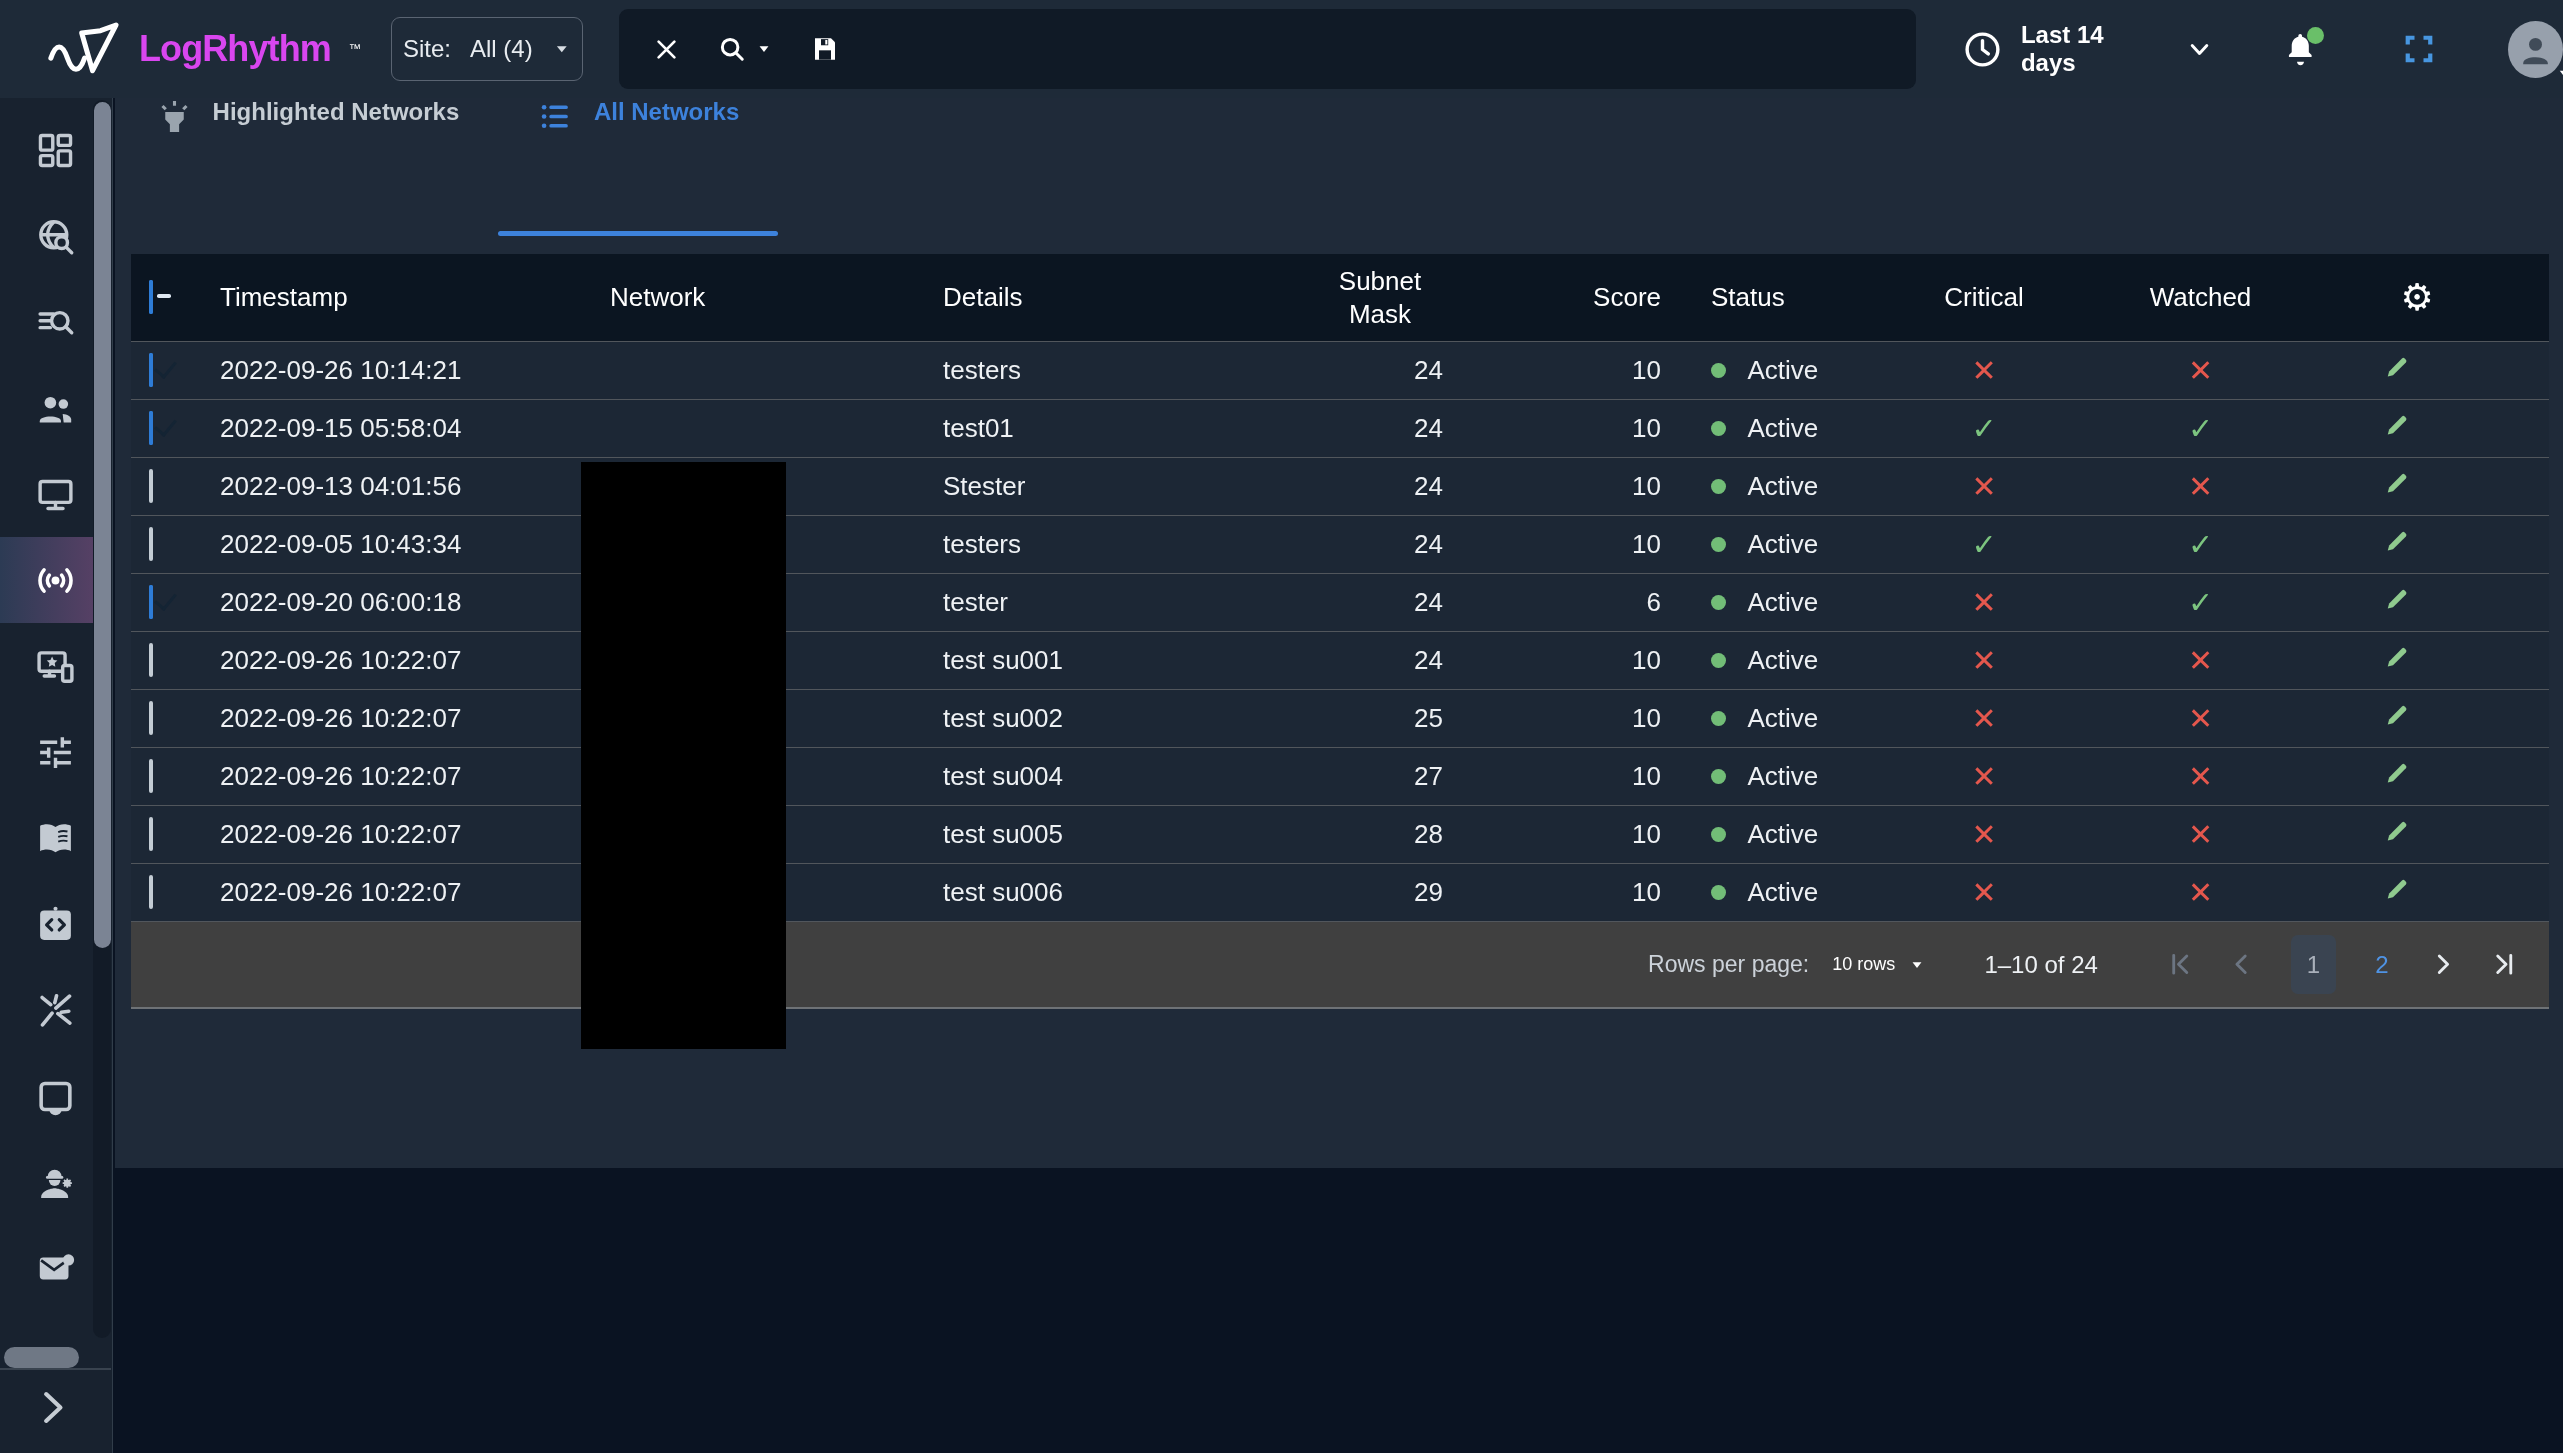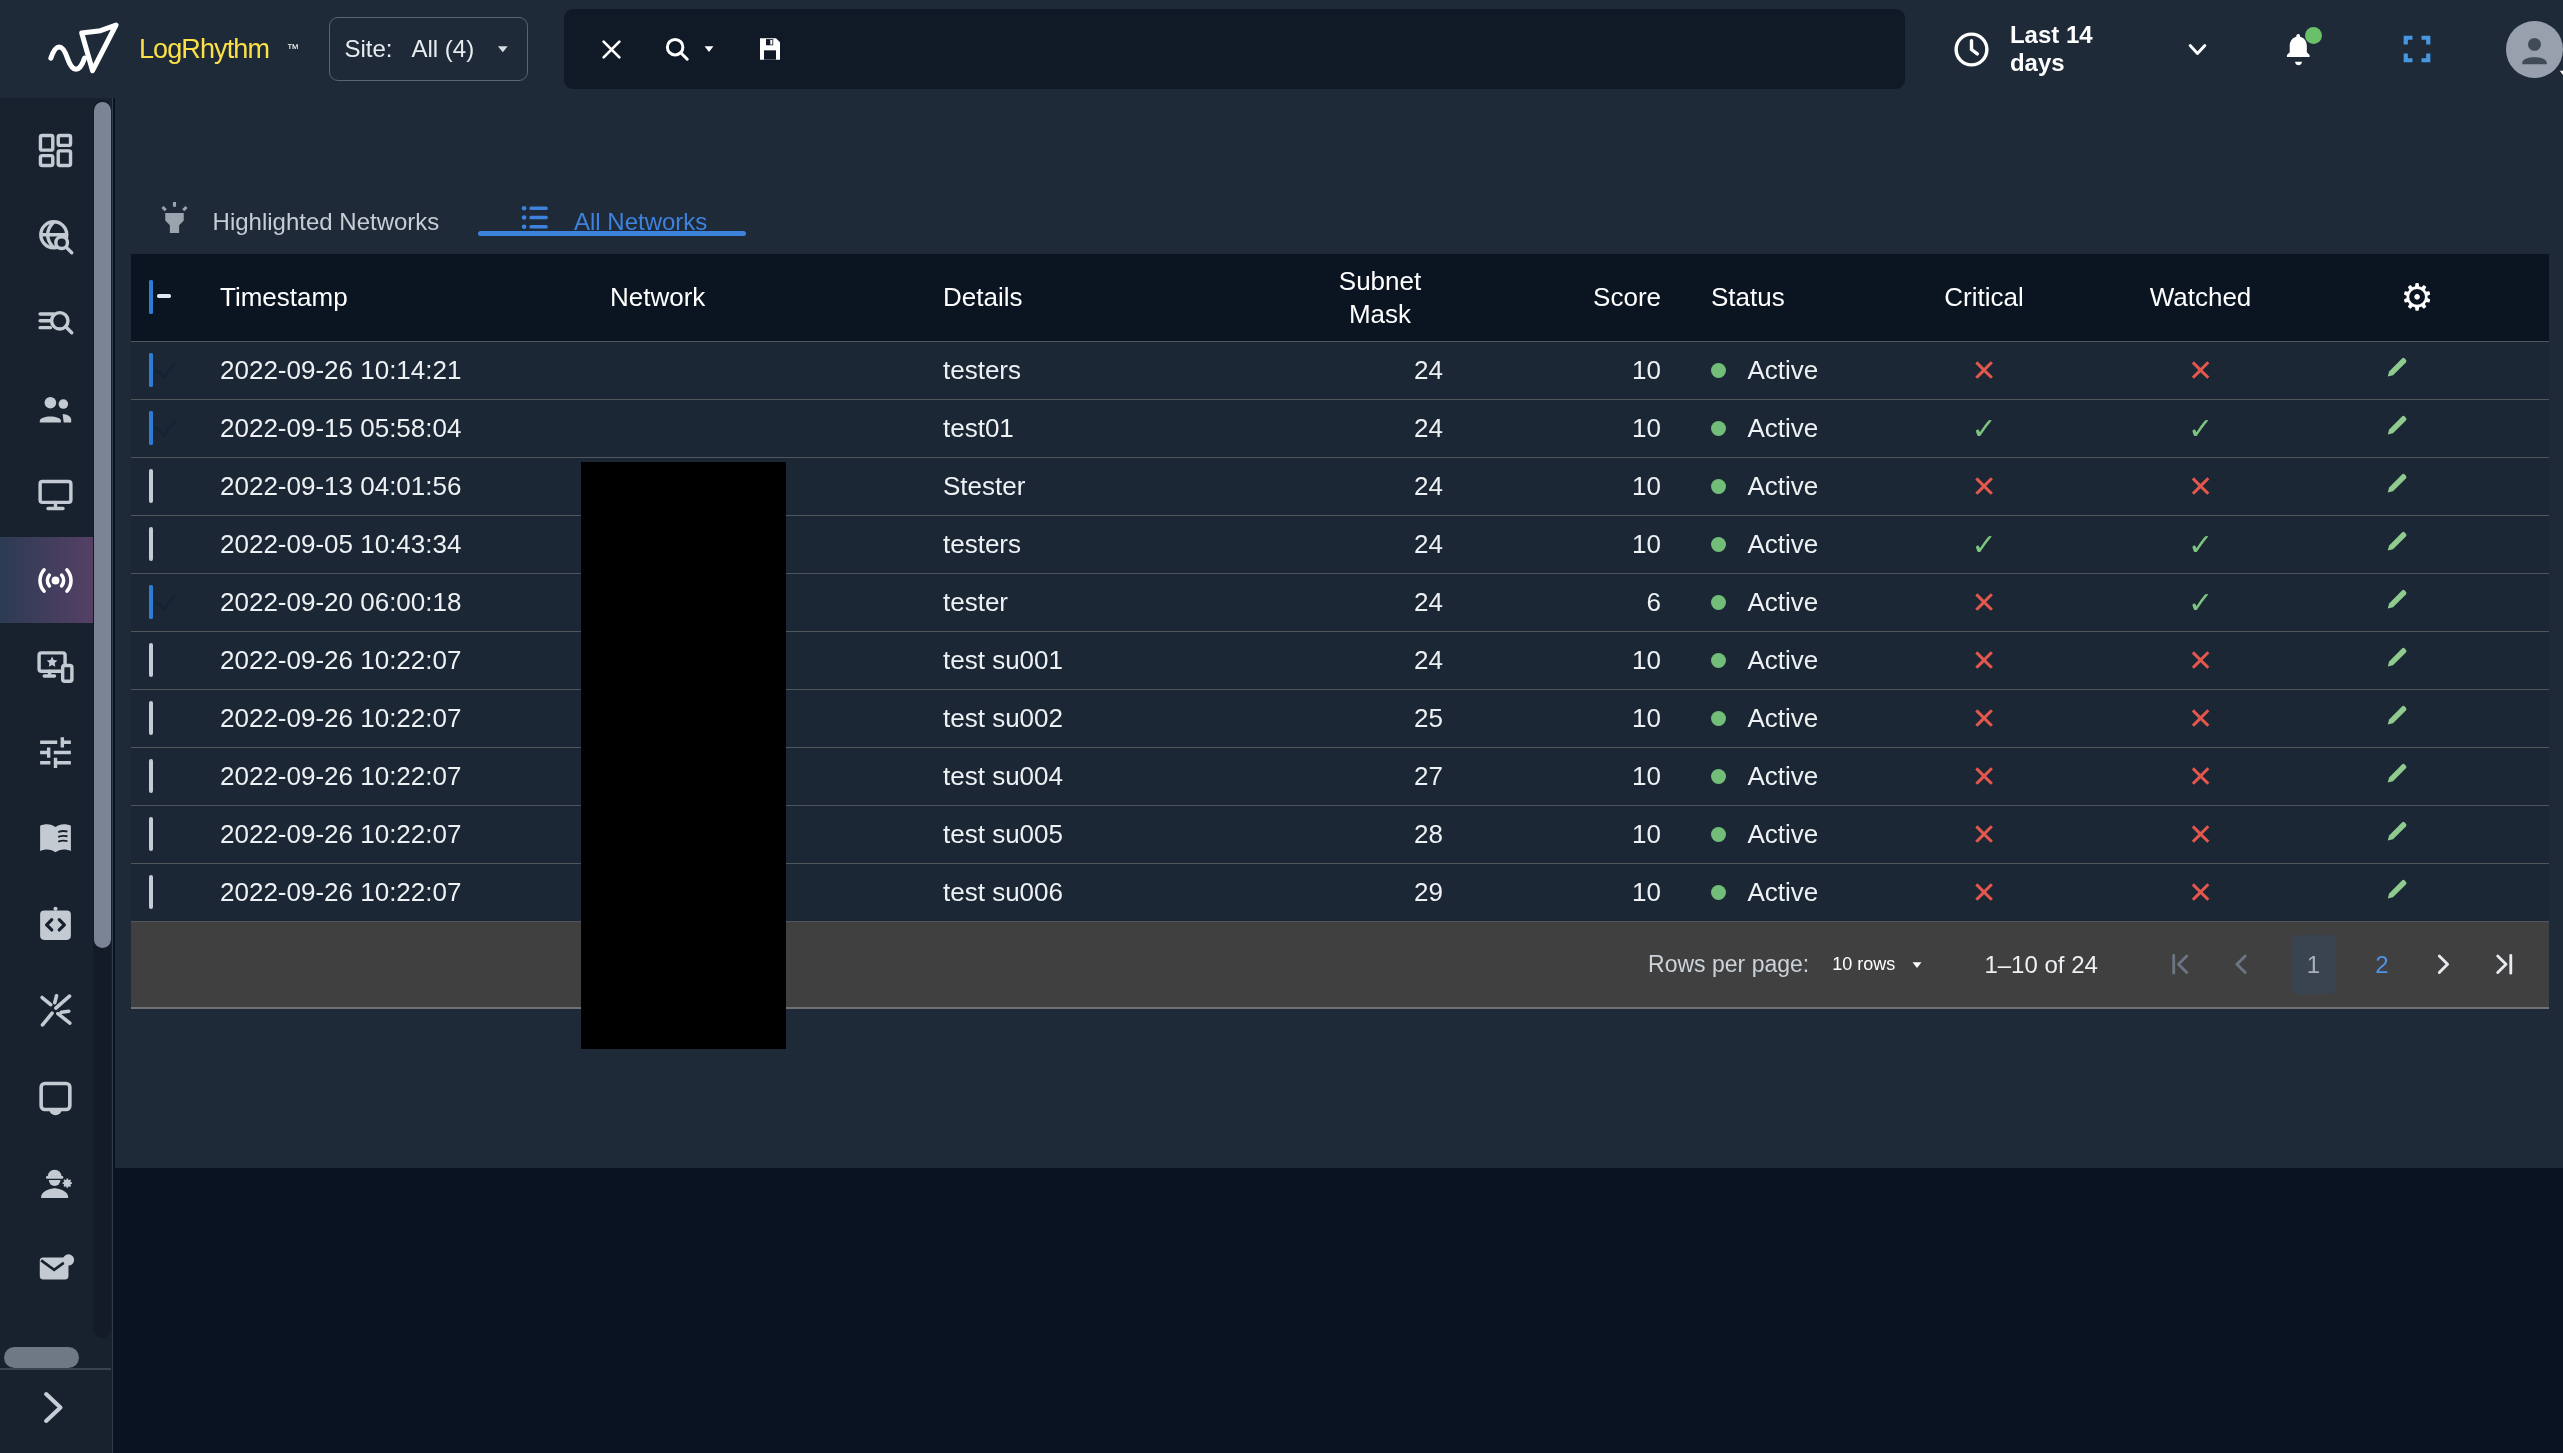"LogRhythm" .logo-text { color: #fde047 -> #d946ef; font-size: 27px -> 36px; font-weight: 400 -> 700 }
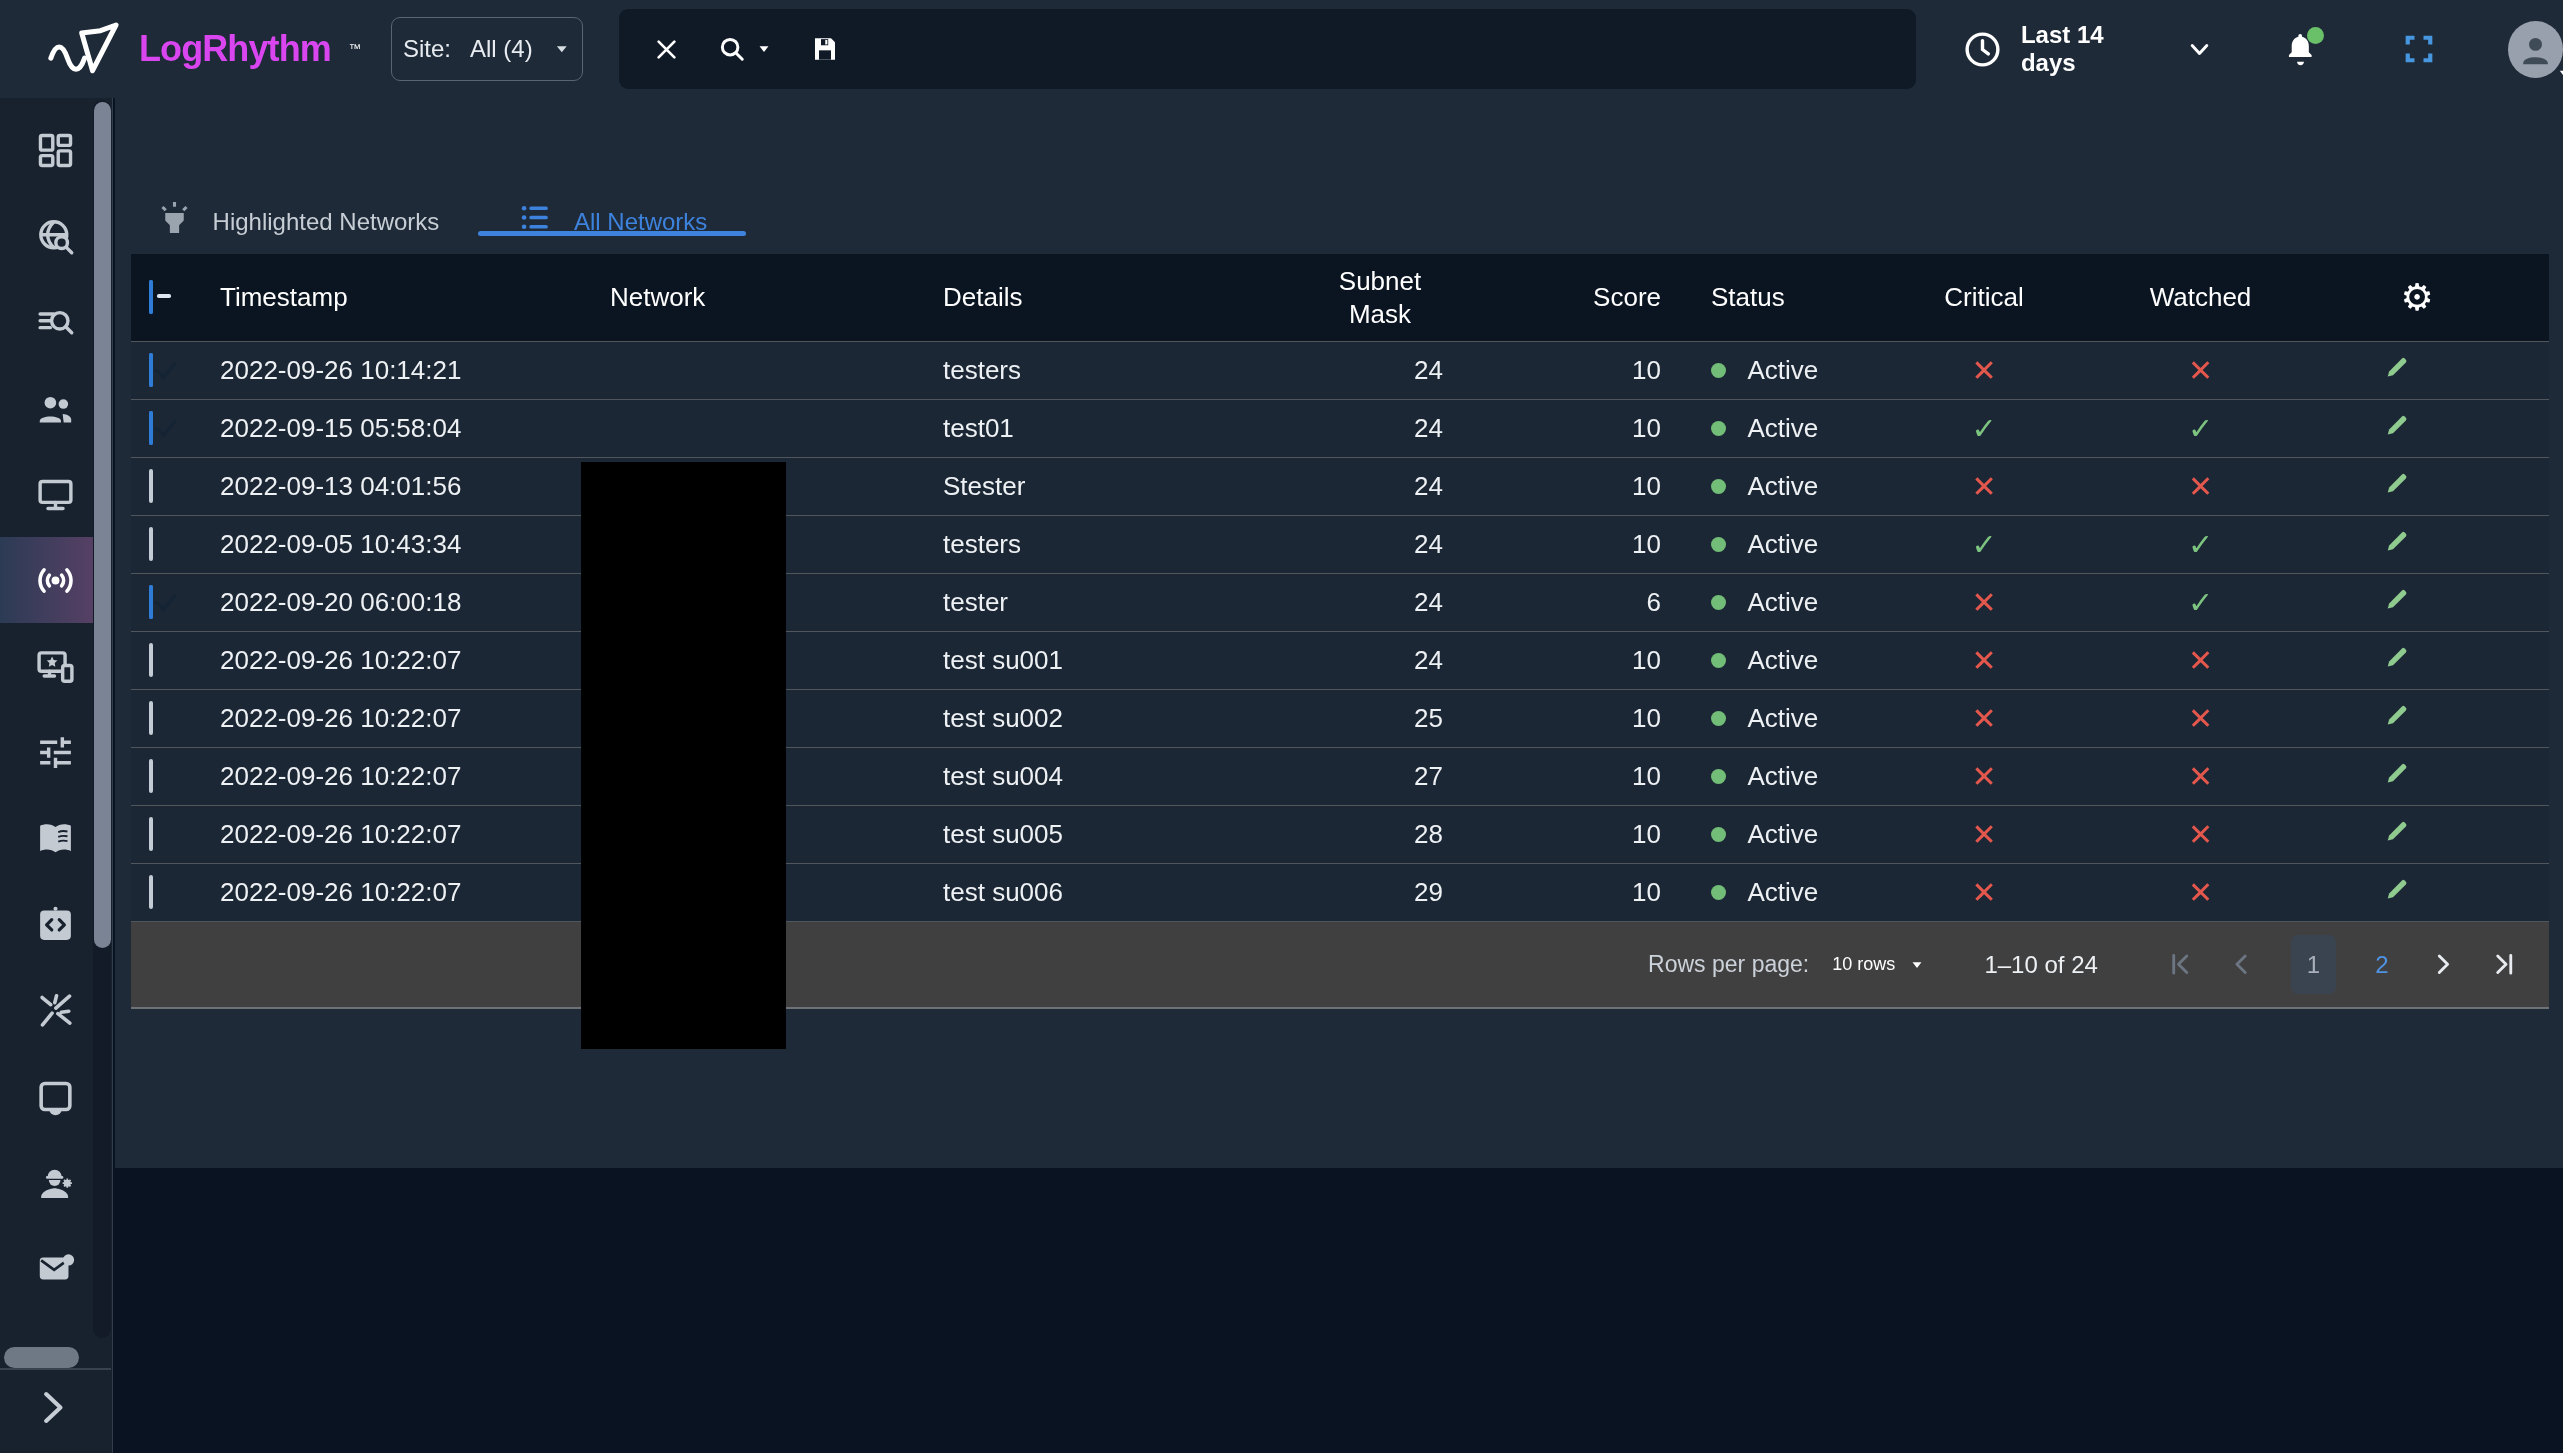"Highlighted Networks" .tab { align-items: flex-end -> flex-start; font-weight: 400 -> 700 }
